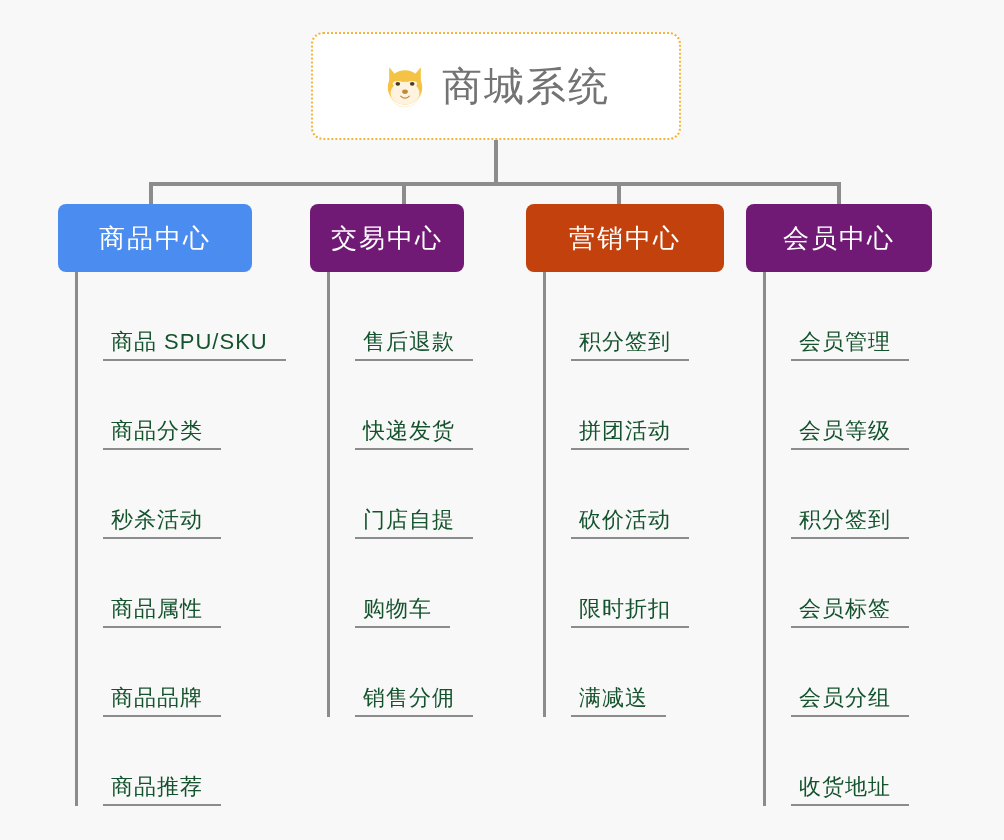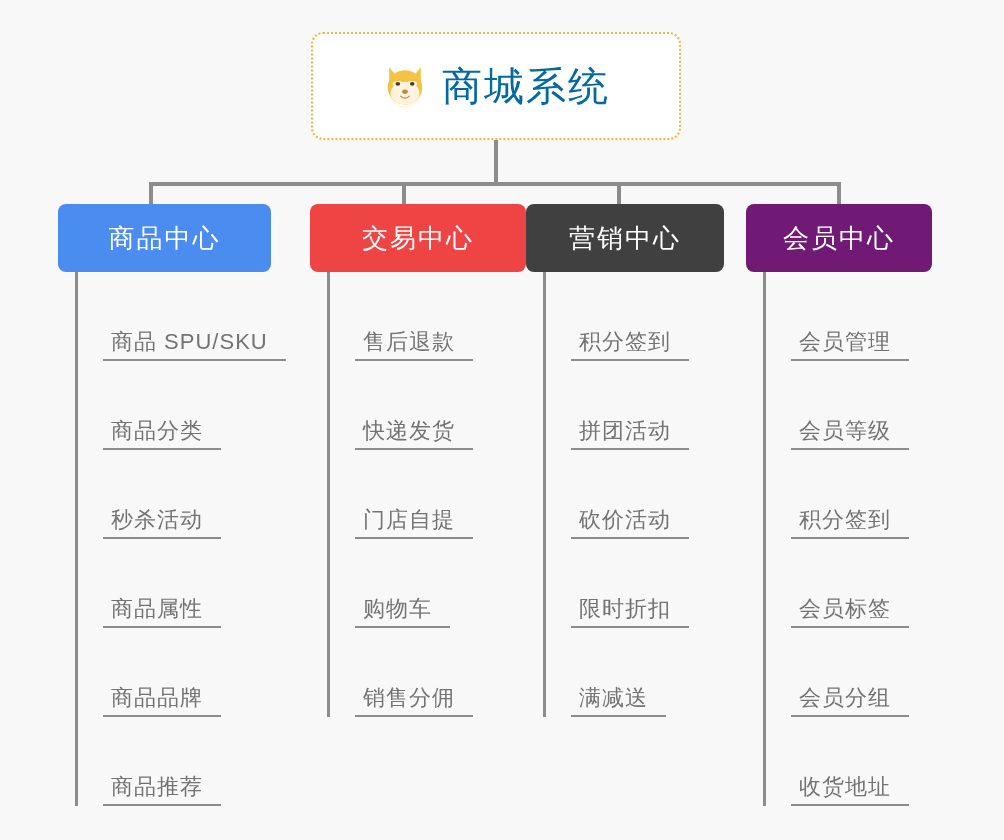"商城系统" .root-title { color: #0369a1 -> #737373 }
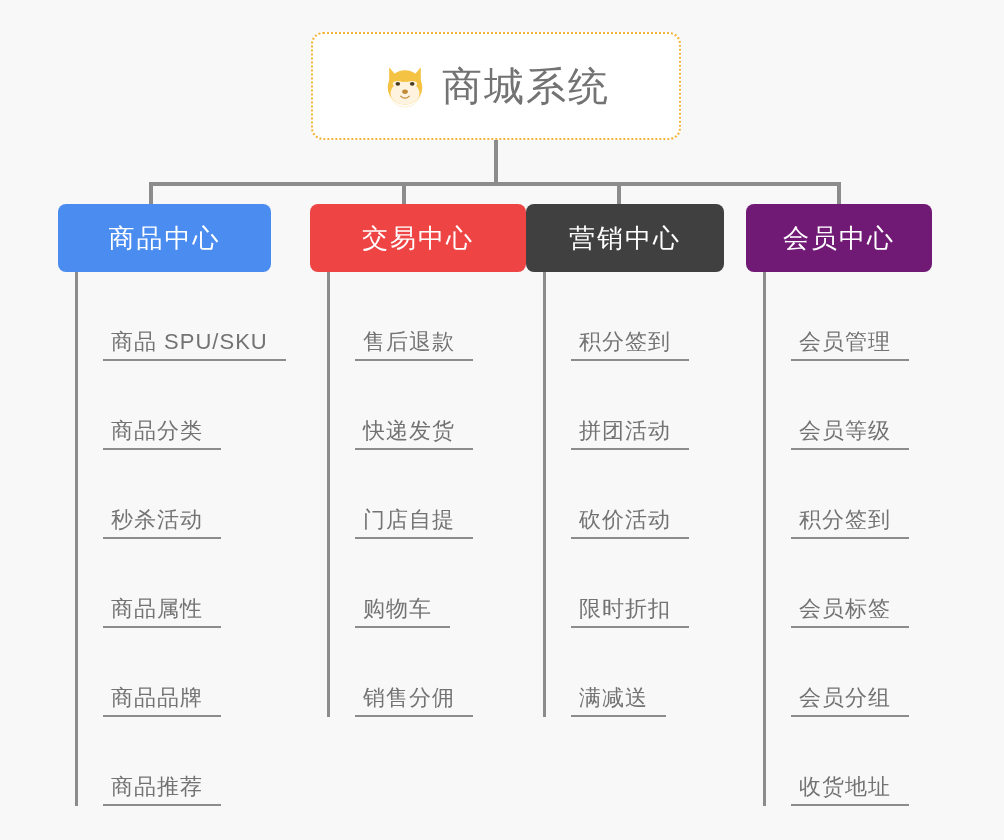"商品中心" div.branch-header { width: 213px -> 194px }
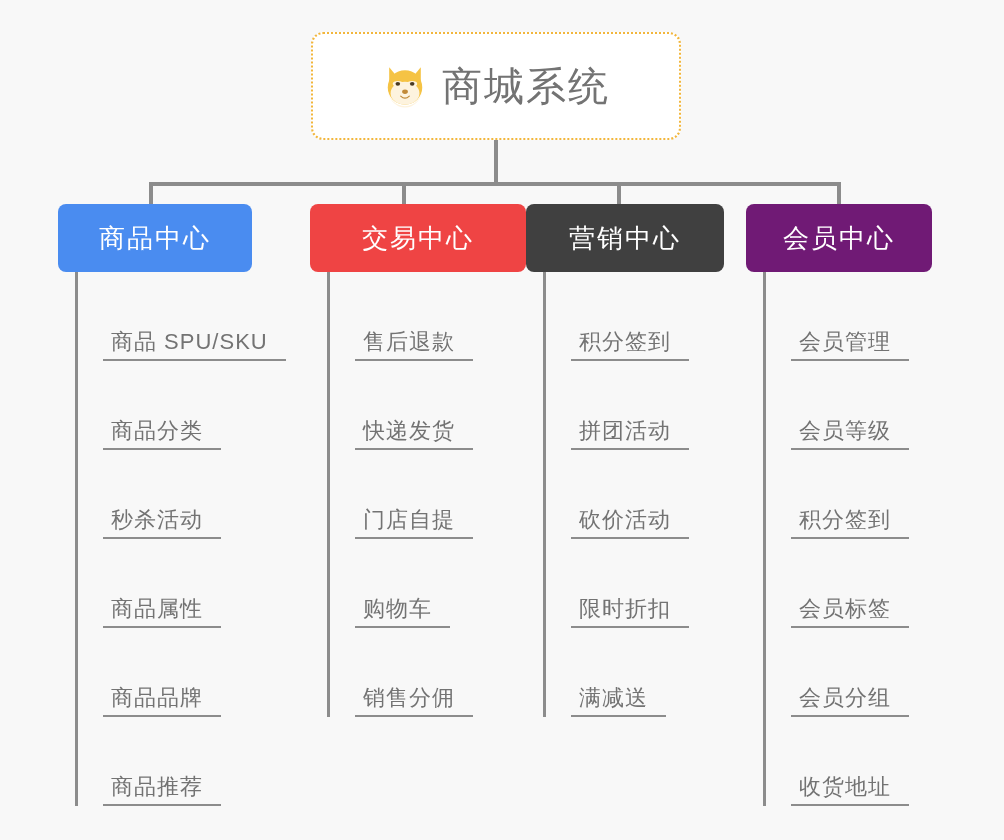"交易中心" div.branch-header { background: #ef4444 -> #701a75; width: 216px -> 154px }
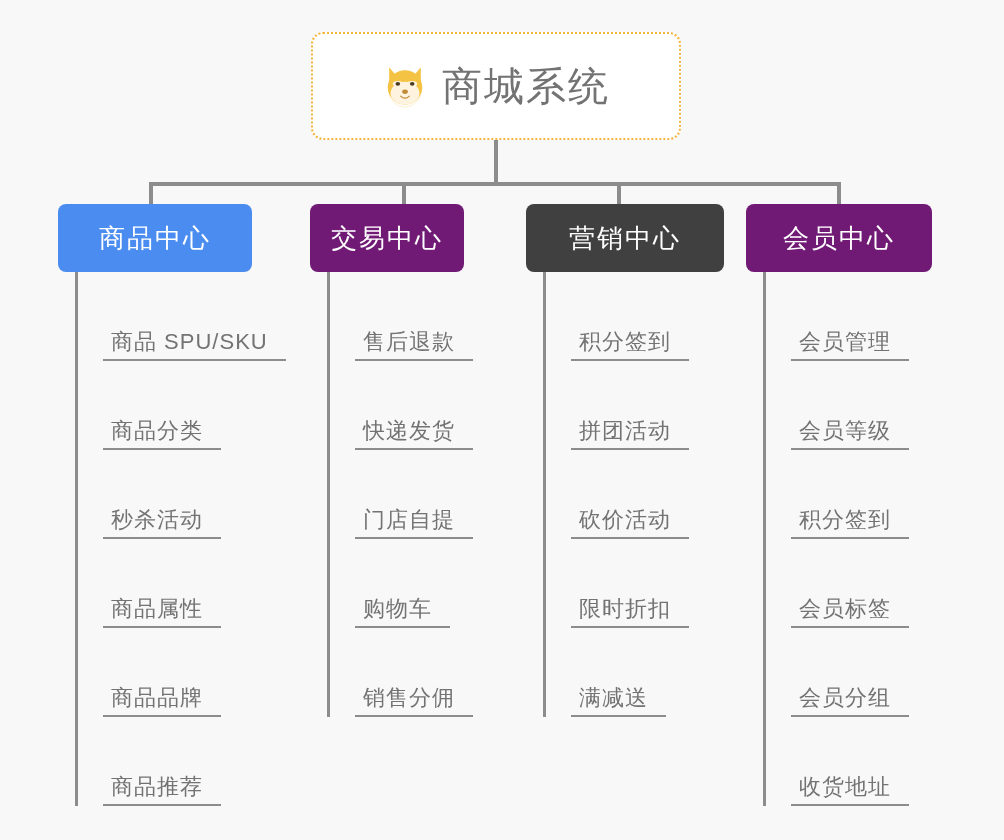"营销中心" div.branch-header { background: #404040 -> #c2410c }
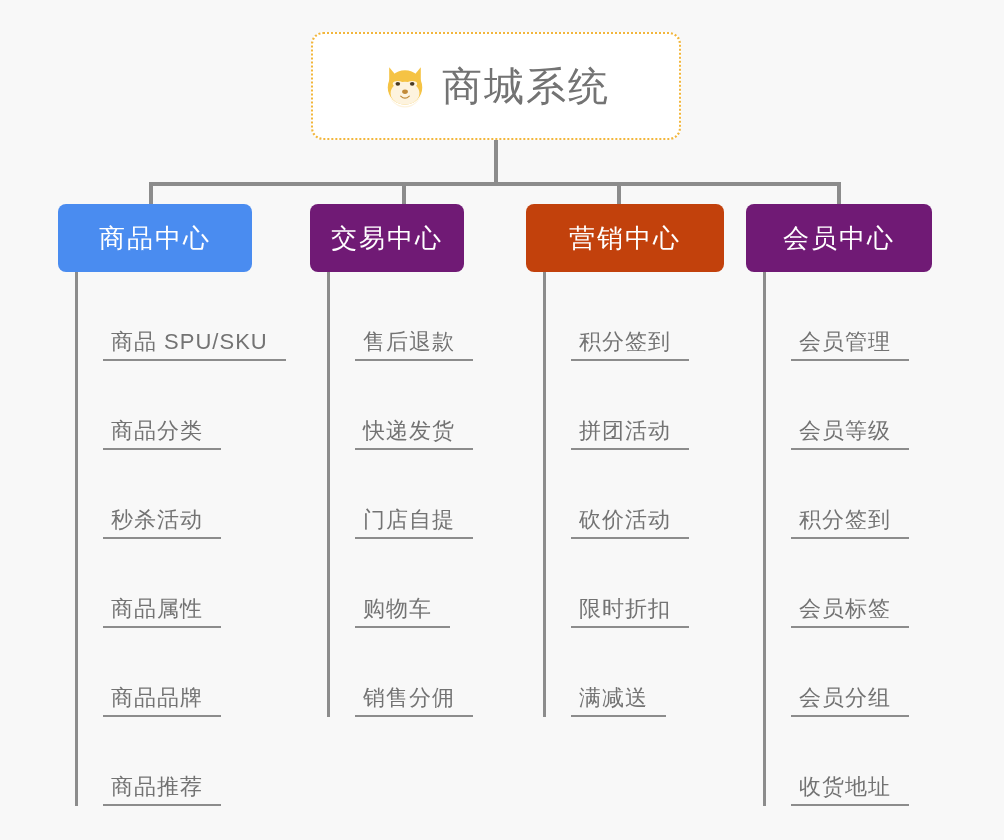"商品 SPU/SKU" .leaf-label { color: #737373 -> #14532d }
